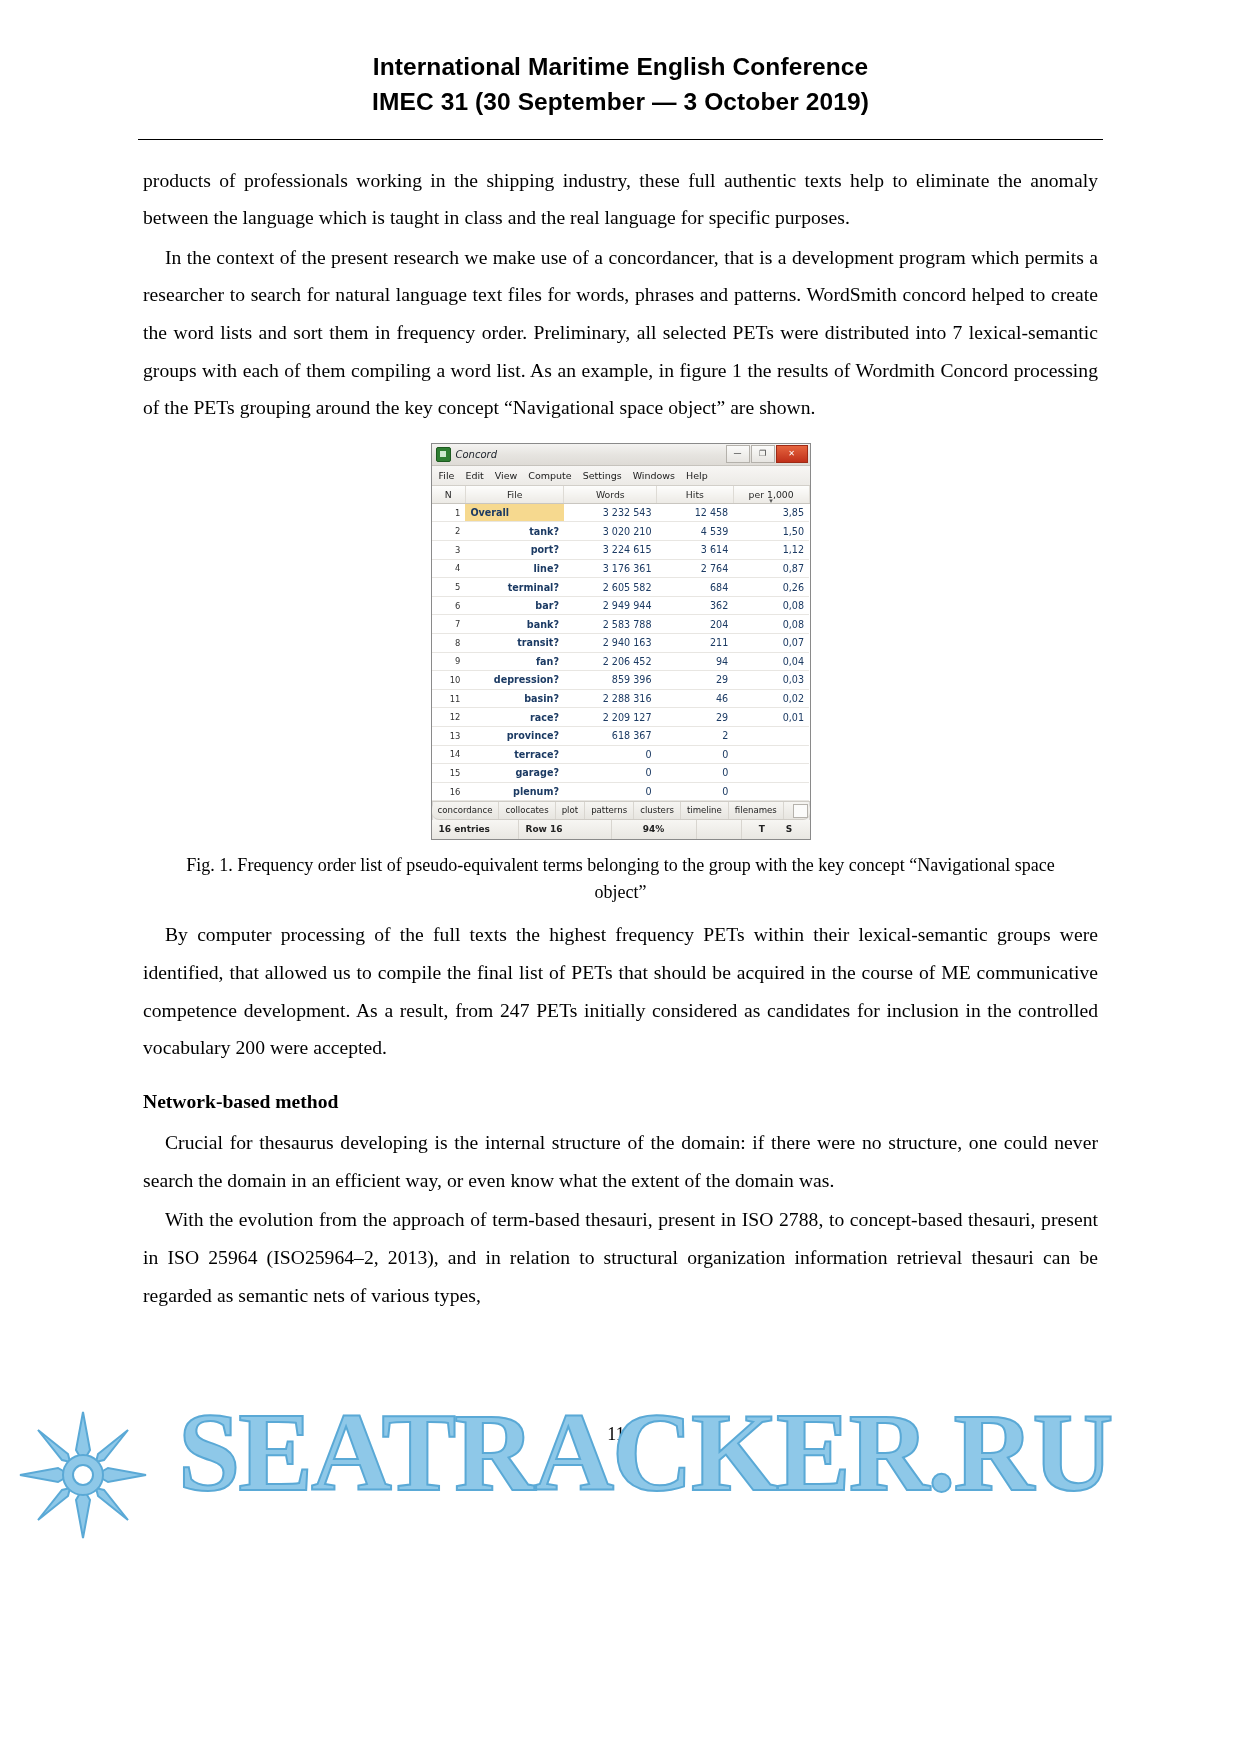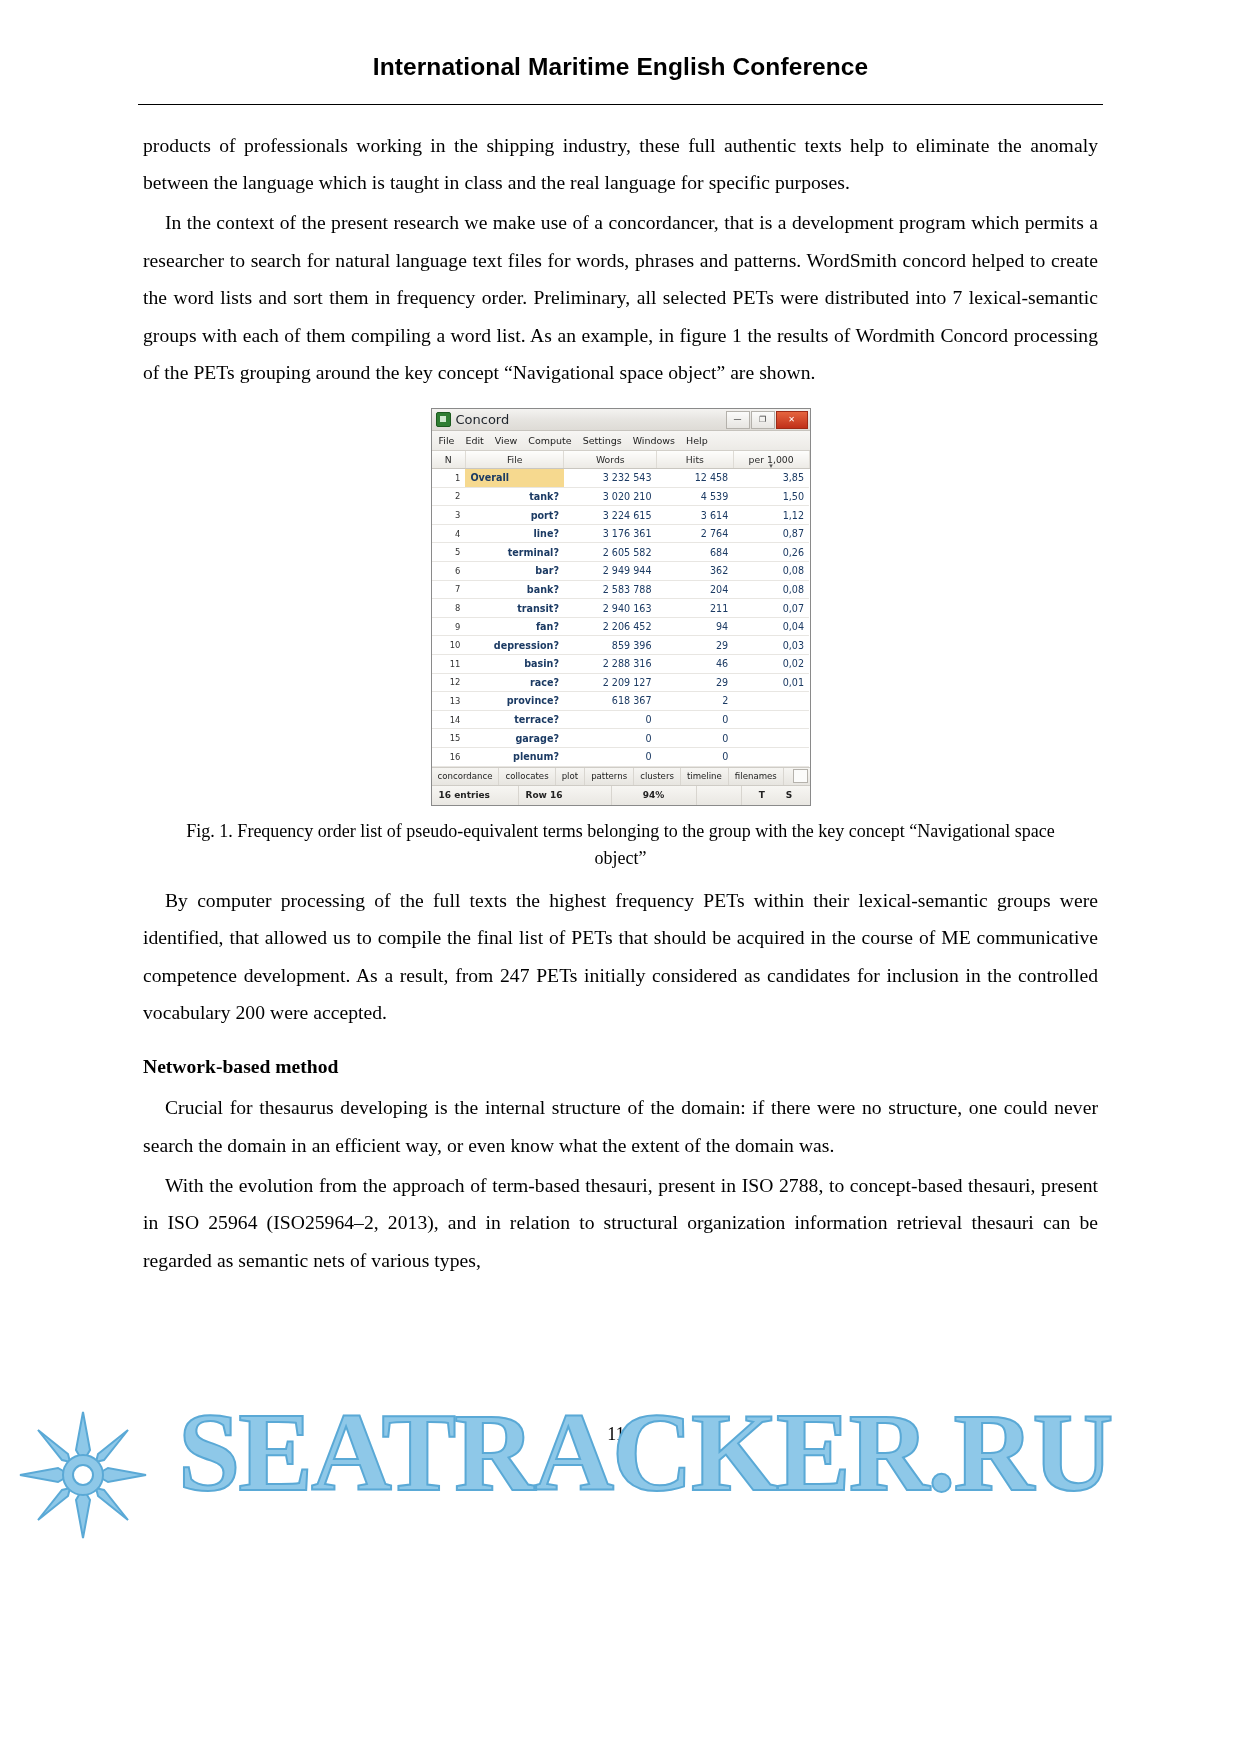"IMEC 31 (30 September —" div.header-line { html: none -> <div>IMEC 31 (30 September — 3 October 2019)</div> }
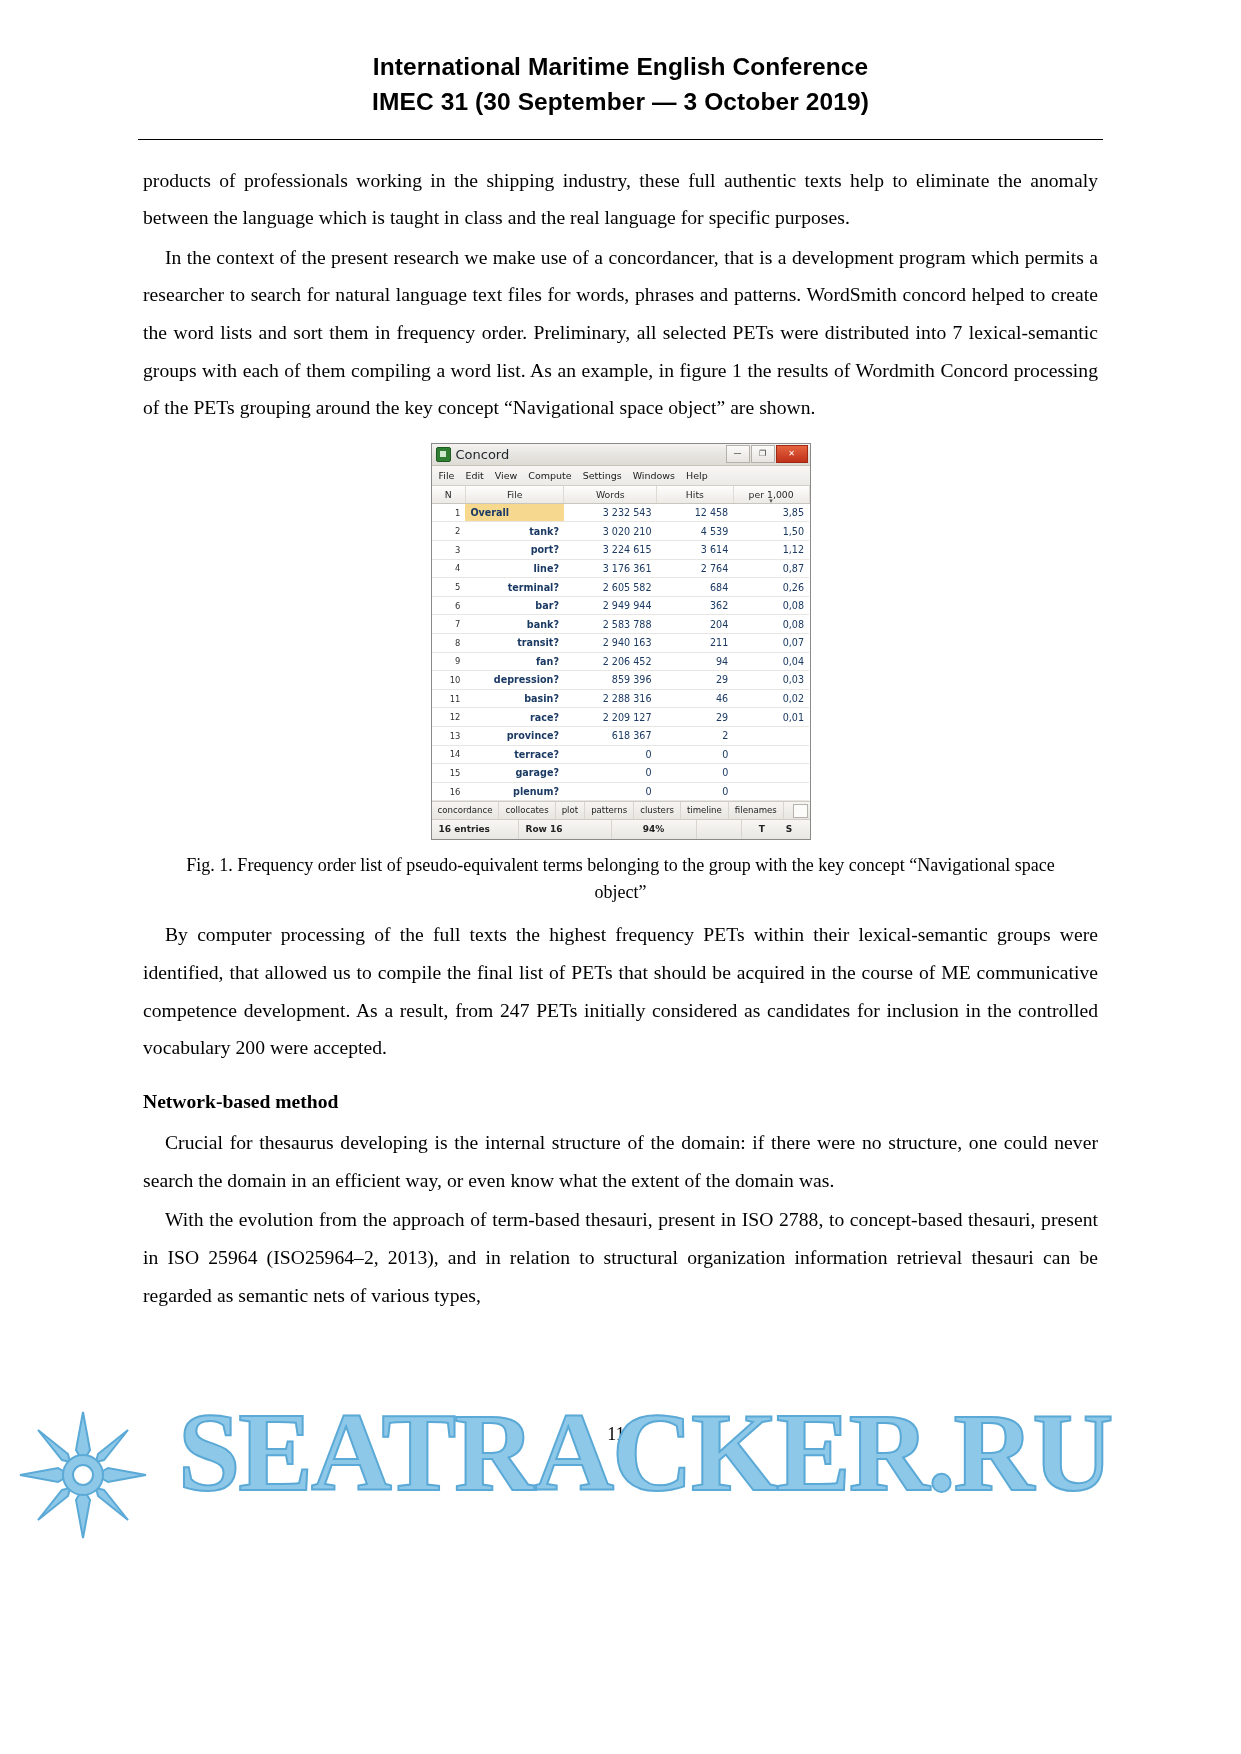"Concord" .cw-title { font-size: 13px -> 10px; font-style: none -> italic }
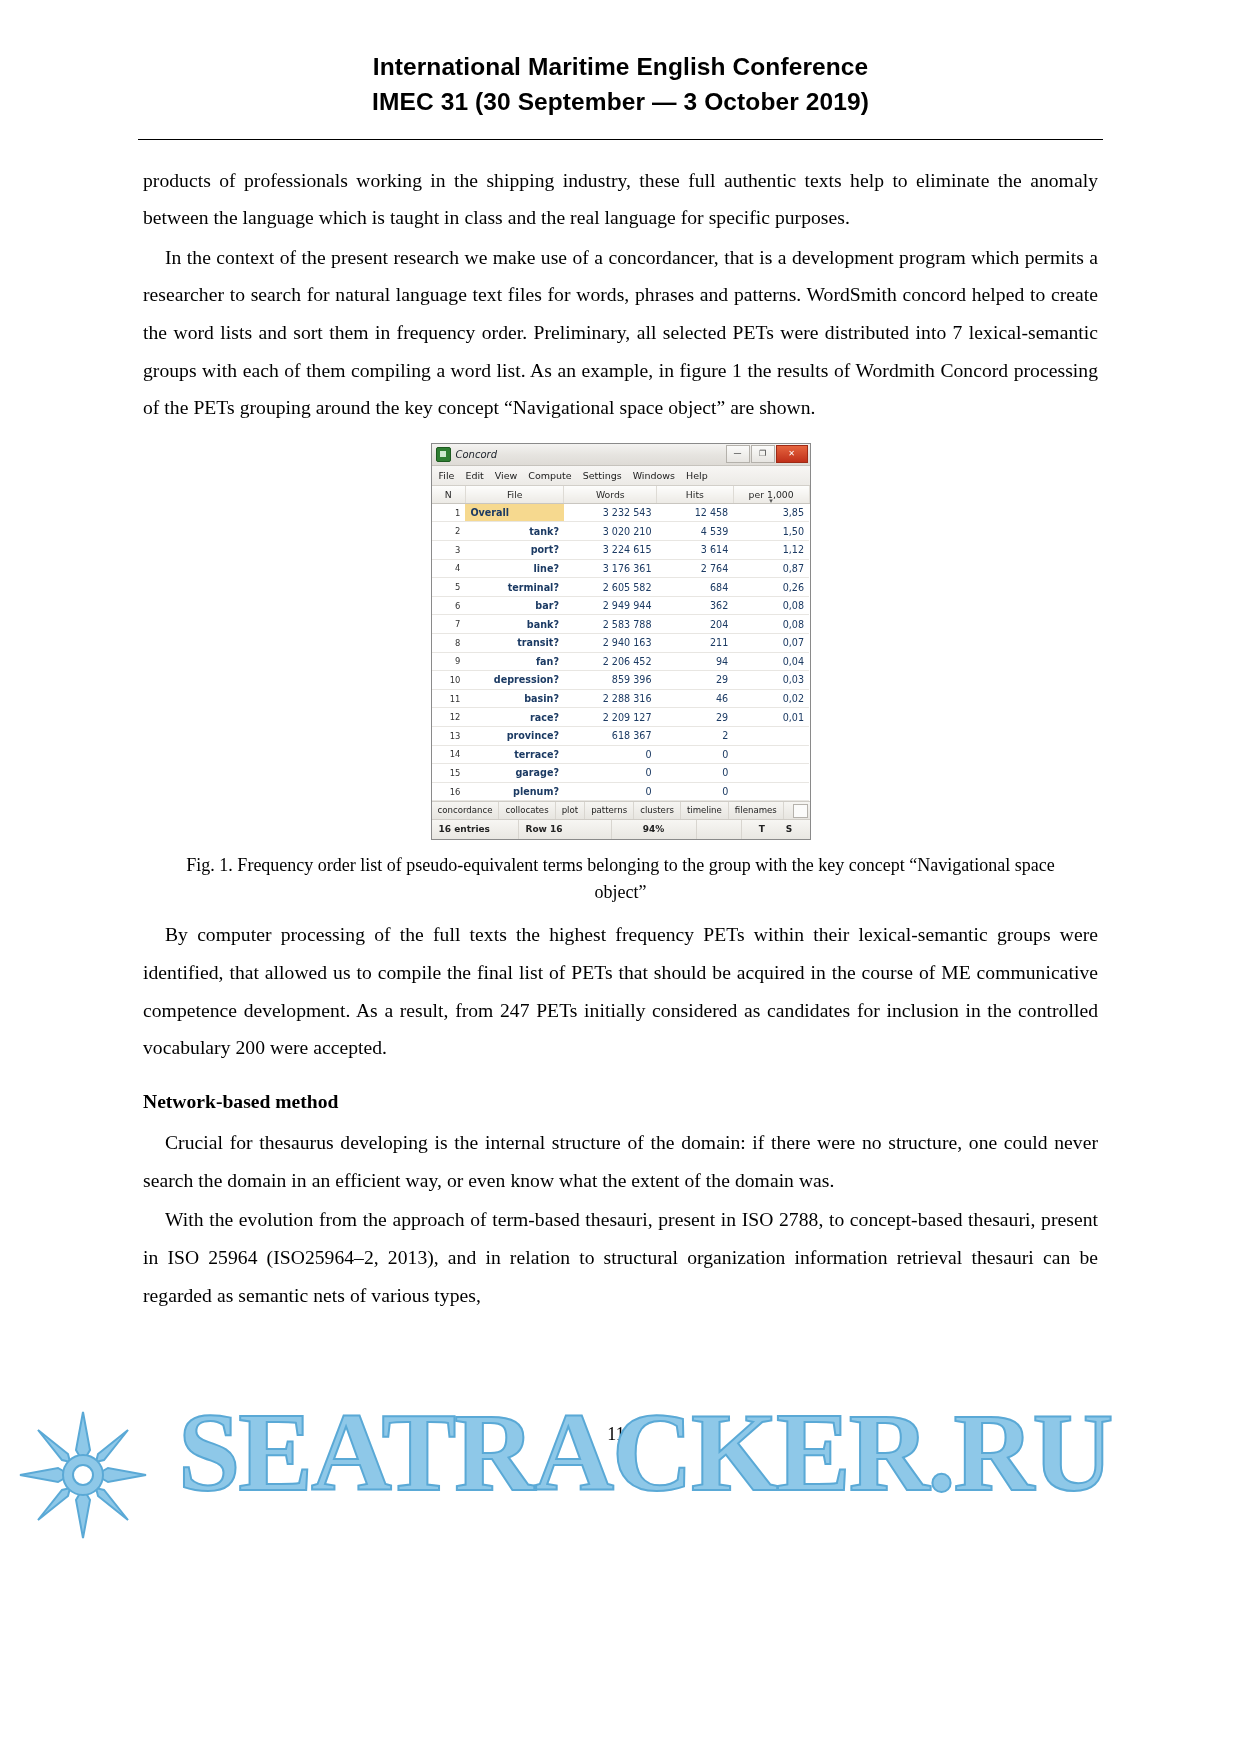"concordance" .cw-tabs { border-radius: none -> 7px }
